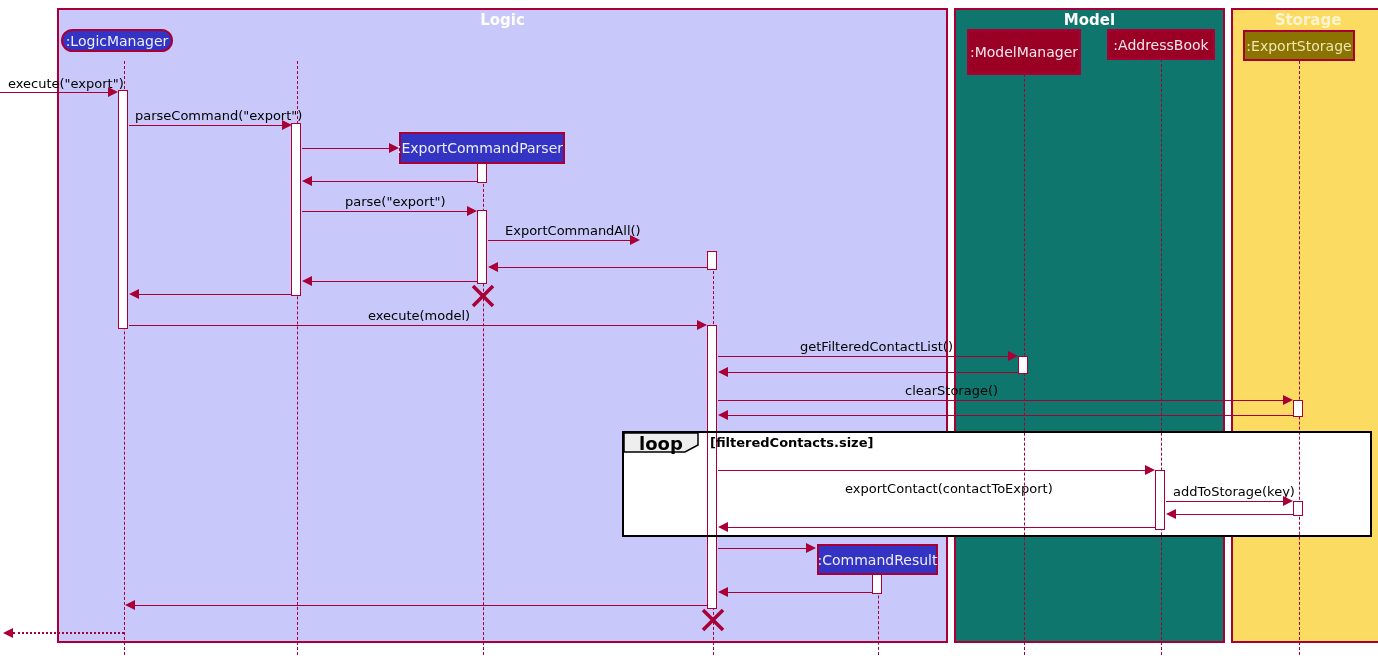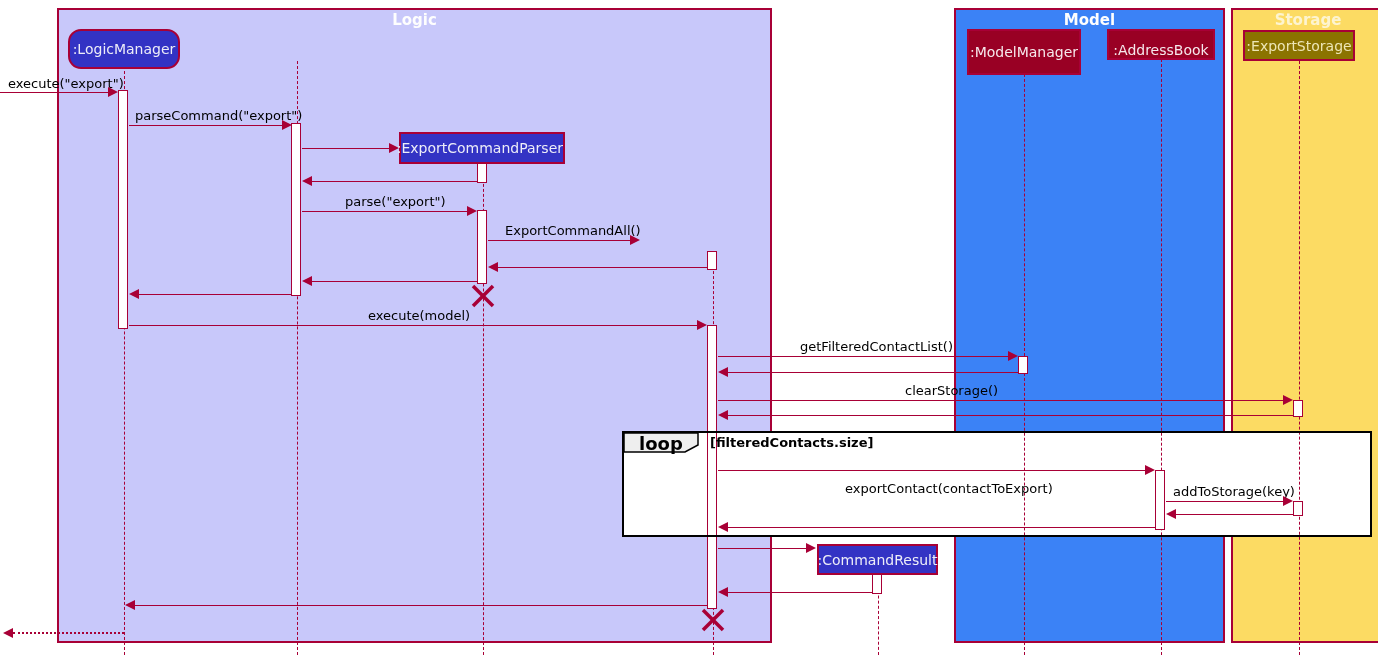"Logic" div.frame { width: 715px -> 891px }
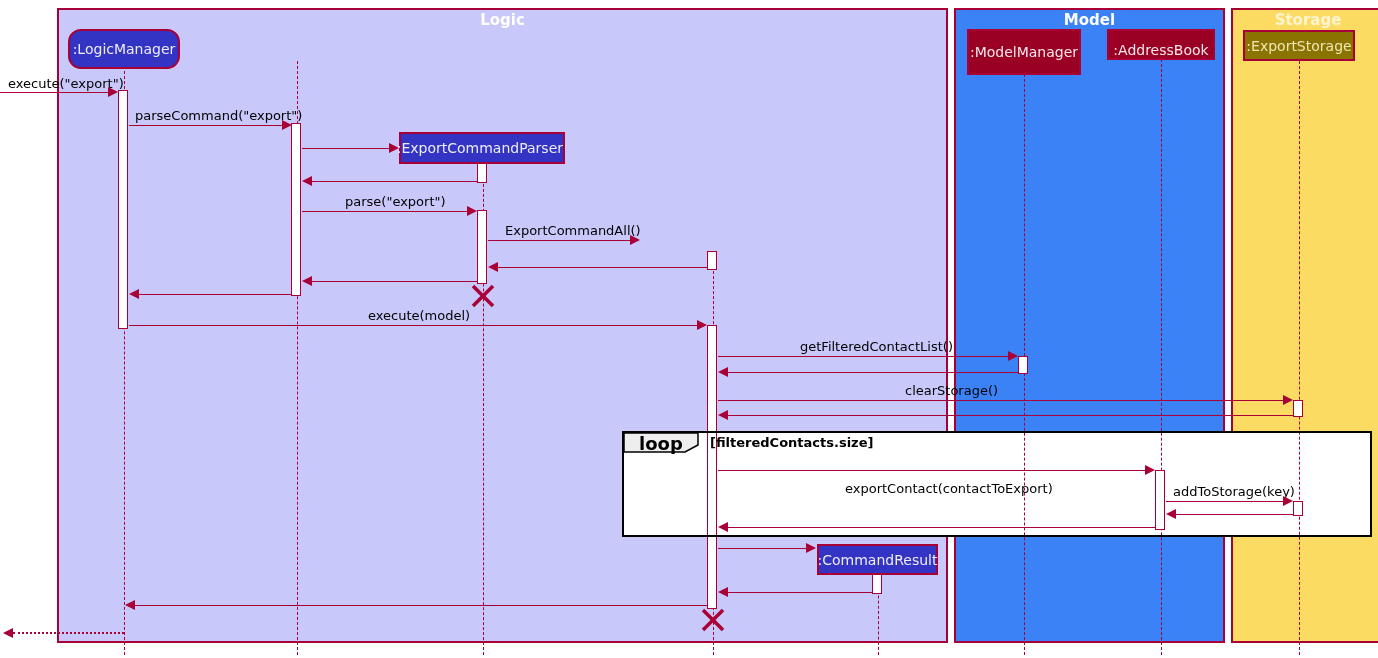"Model" div.frame { background: #3b82f6 -> #0f766e }
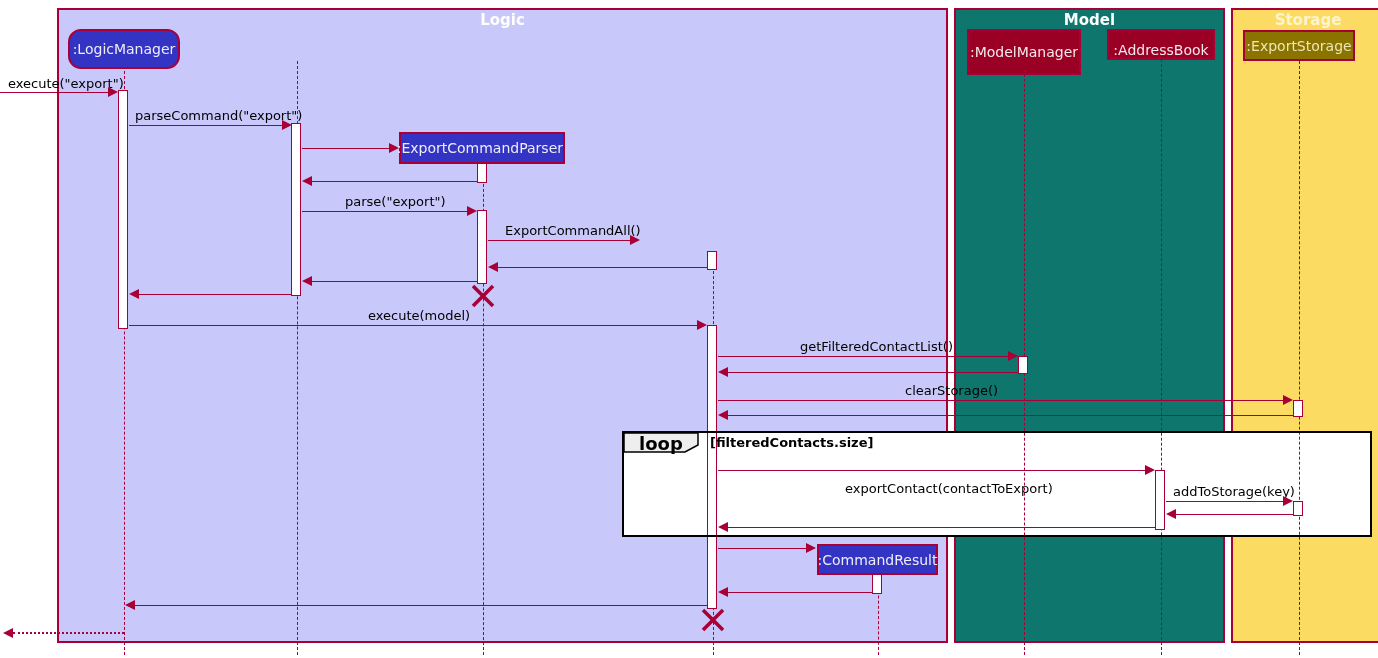":LogicManager" div.pbox { height: 40px -> 23px; left: 68px -> 61px }
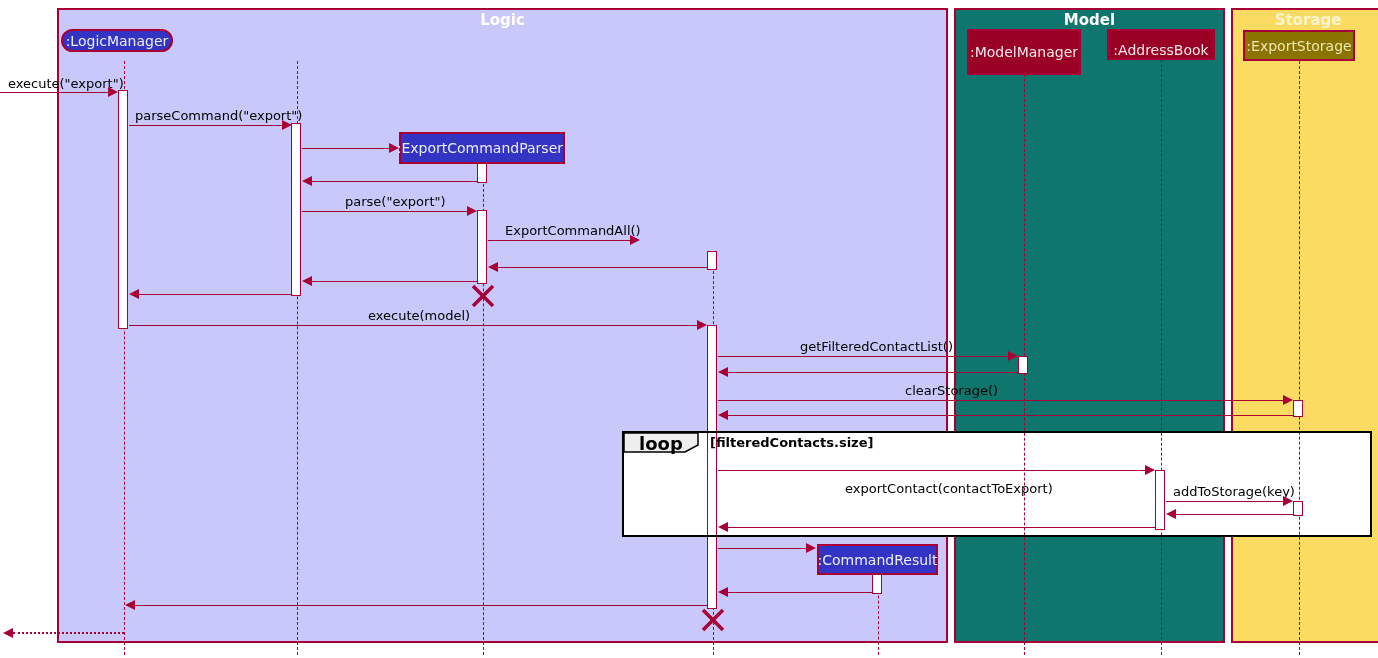":AddressBook" div.pbox { align-items: flex-end -> none }
